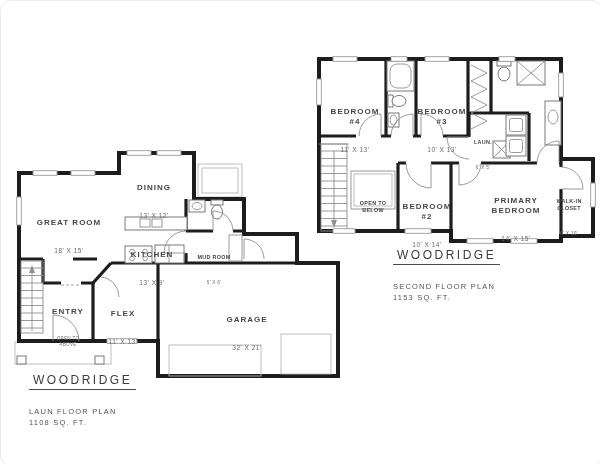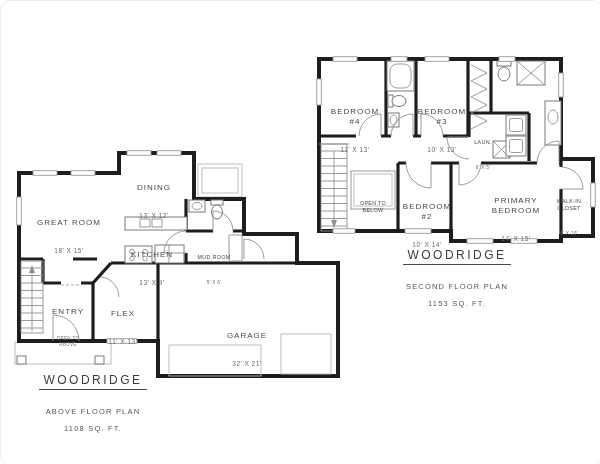"BEDROOM" .lbl .room { font-weight: 400 -> 700 }
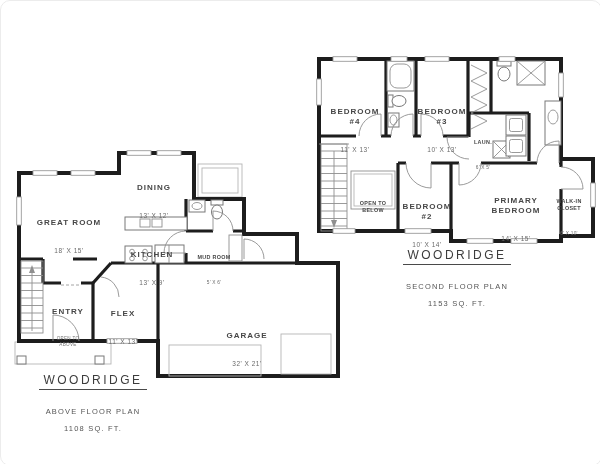"WOODRIDGE" .titleblock { text-align: center -> none }
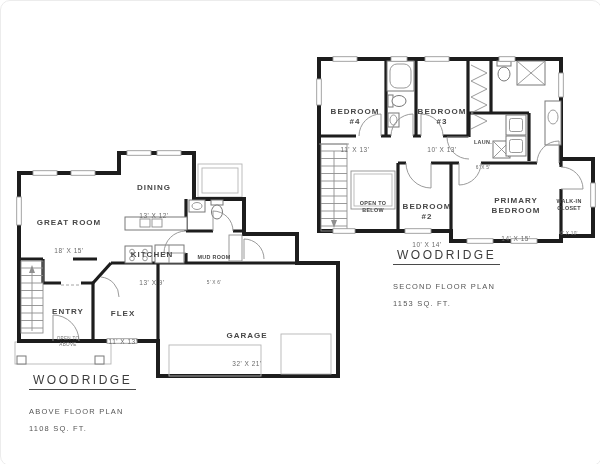"1153 SQ. FT." .titleblock .a { margin-top: 8px -> 2px }
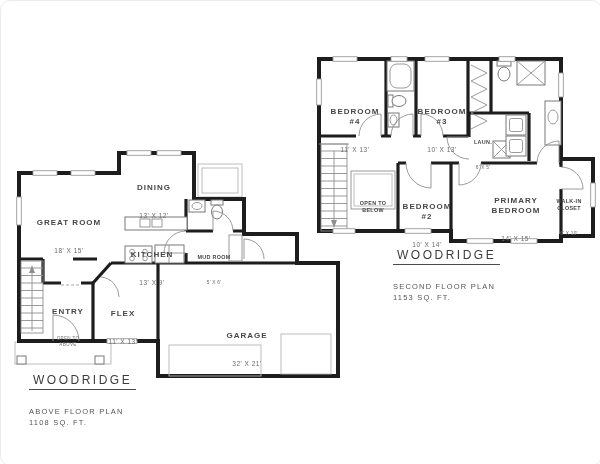"GARAGE" div.lbl { top: 312px -> 296px }
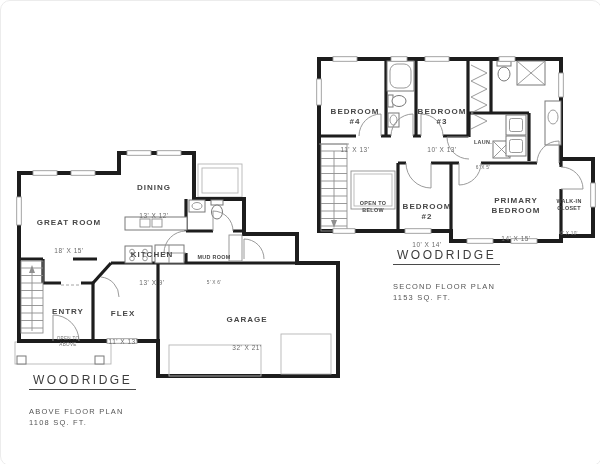"ABOVE FLOOR PLAN" span.s { text: ABOVE -> LAUN }
